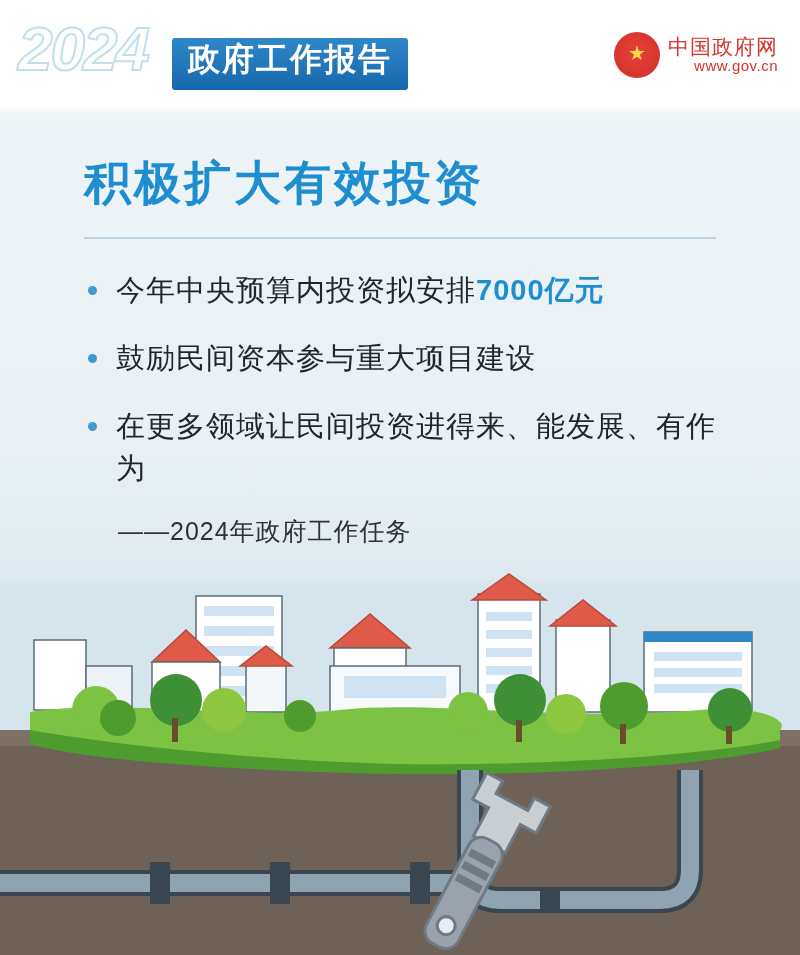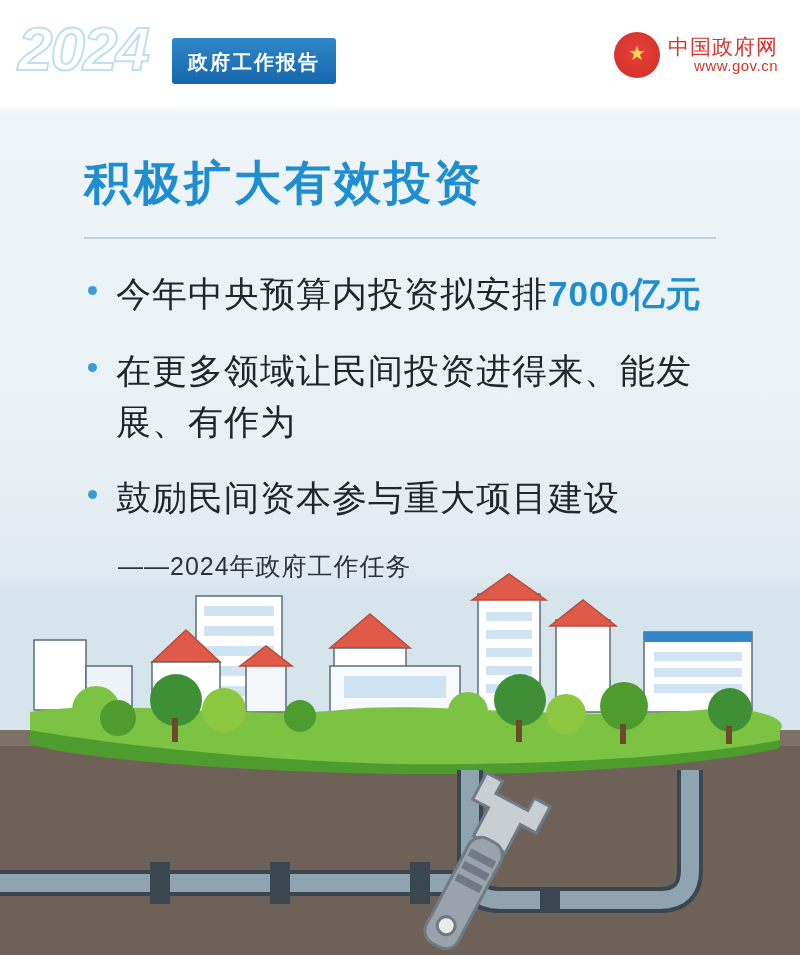"政府工作报告" .title-tag { font-size: 20px -> 32px; padding: 11px 16px 8px 16px -> 0 16px 8px 16px }
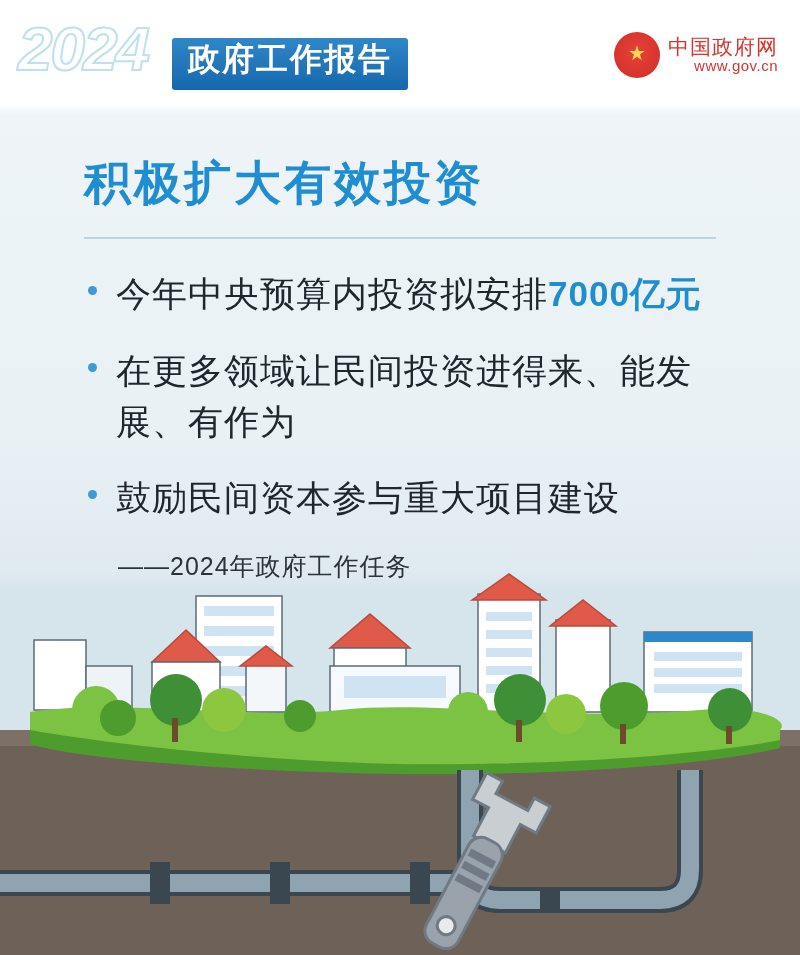"今年中央预算内投资拟安排7000亿元" .bullets li { font-size: 35px -> 29px }
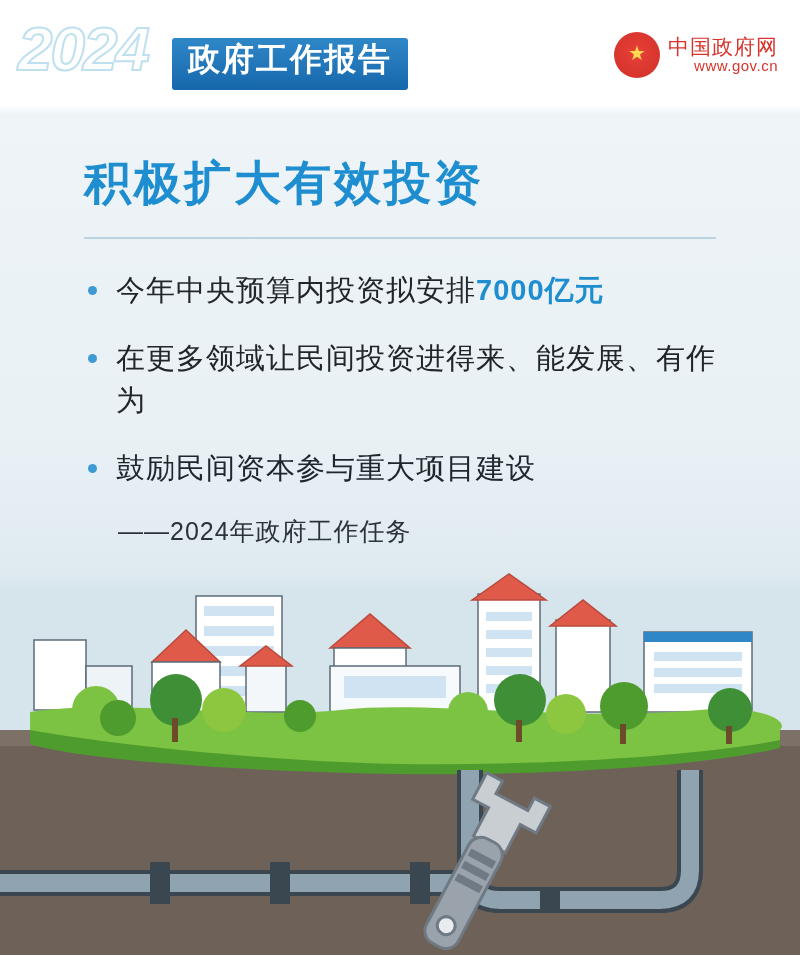"在更多领域让民间投资进得来、能发展、有作为" li { order: before "鼓励民间资本参与重大项目建设" -> after "鼓励民间资本参与重大项目建设" }
